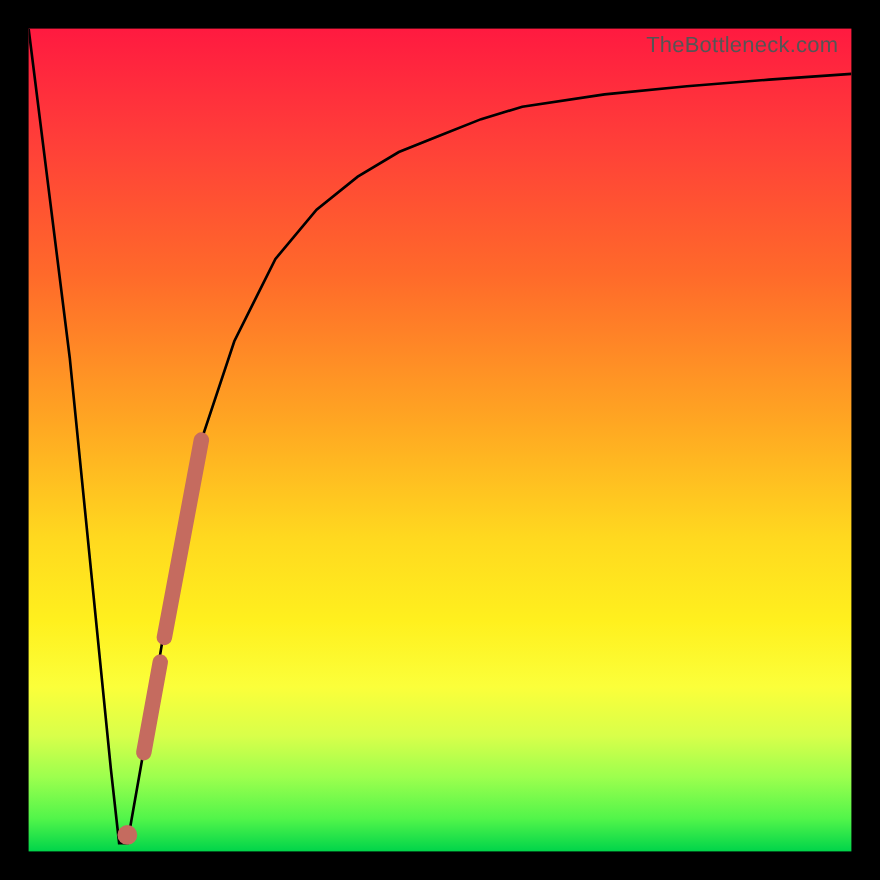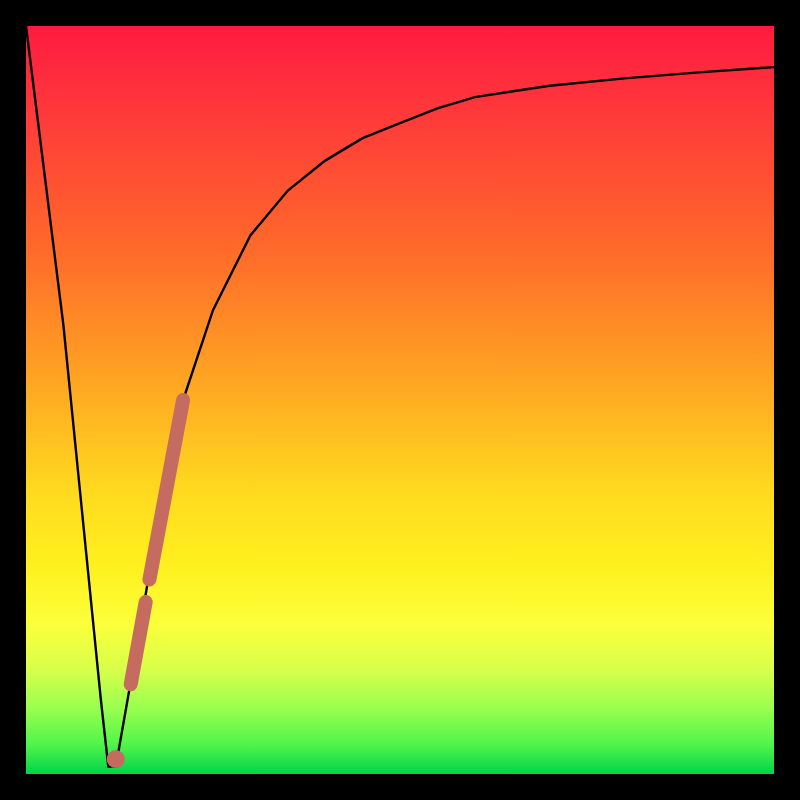"TheBottleneck.com" div.watermark { html: none -> <div>TheBottleneck.com</div> }
